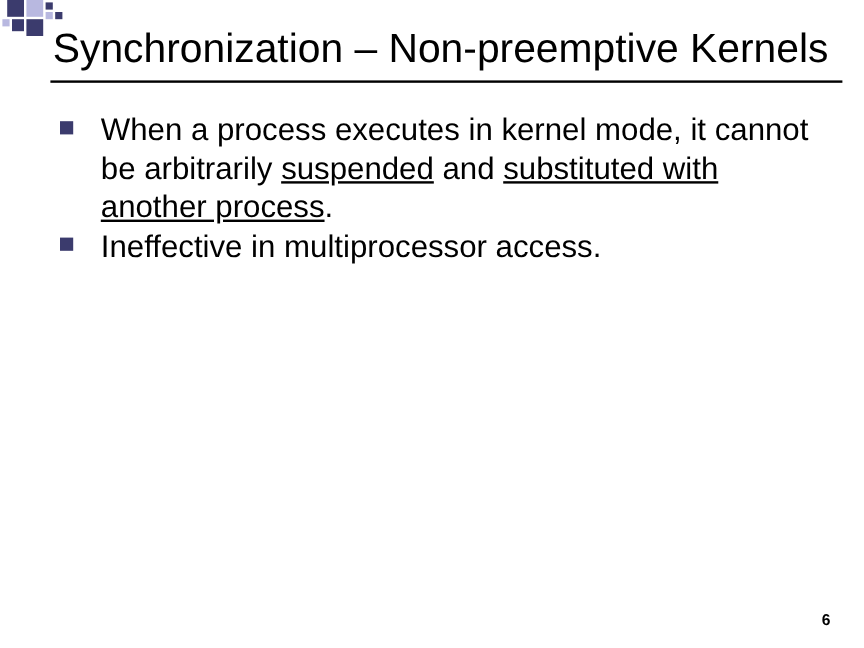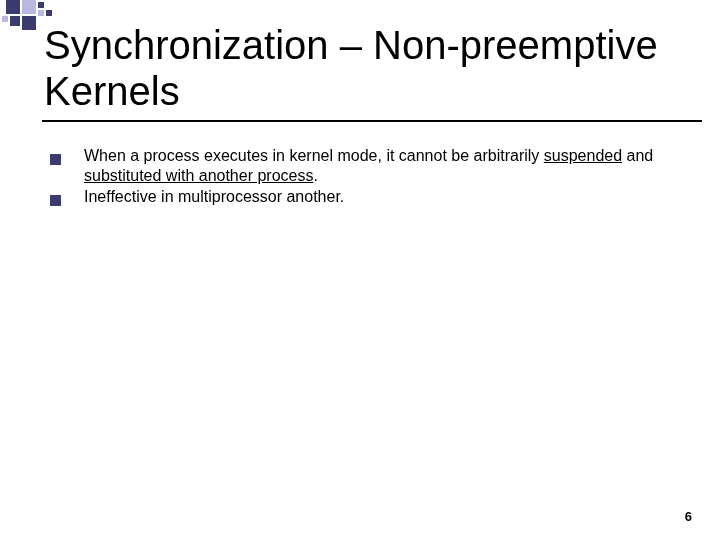"Synchronization – Non-preemptive Kernels" .title { font-size: 40px -> 34px }
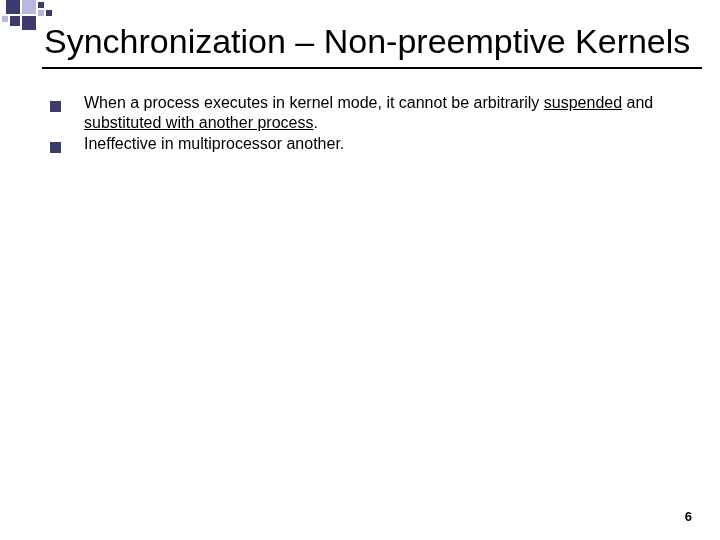"When a process executes in" .bullets li { font-size: 16px -> 26px }
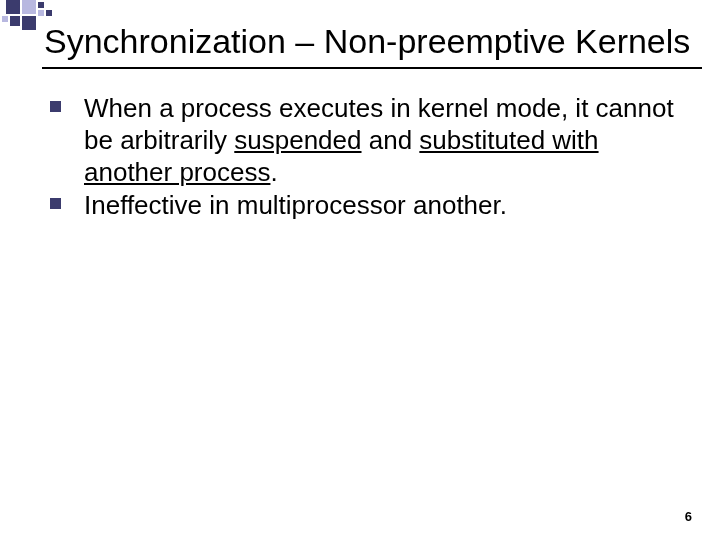"Ineffective in multiprocessor another." span { text: another -> access }
